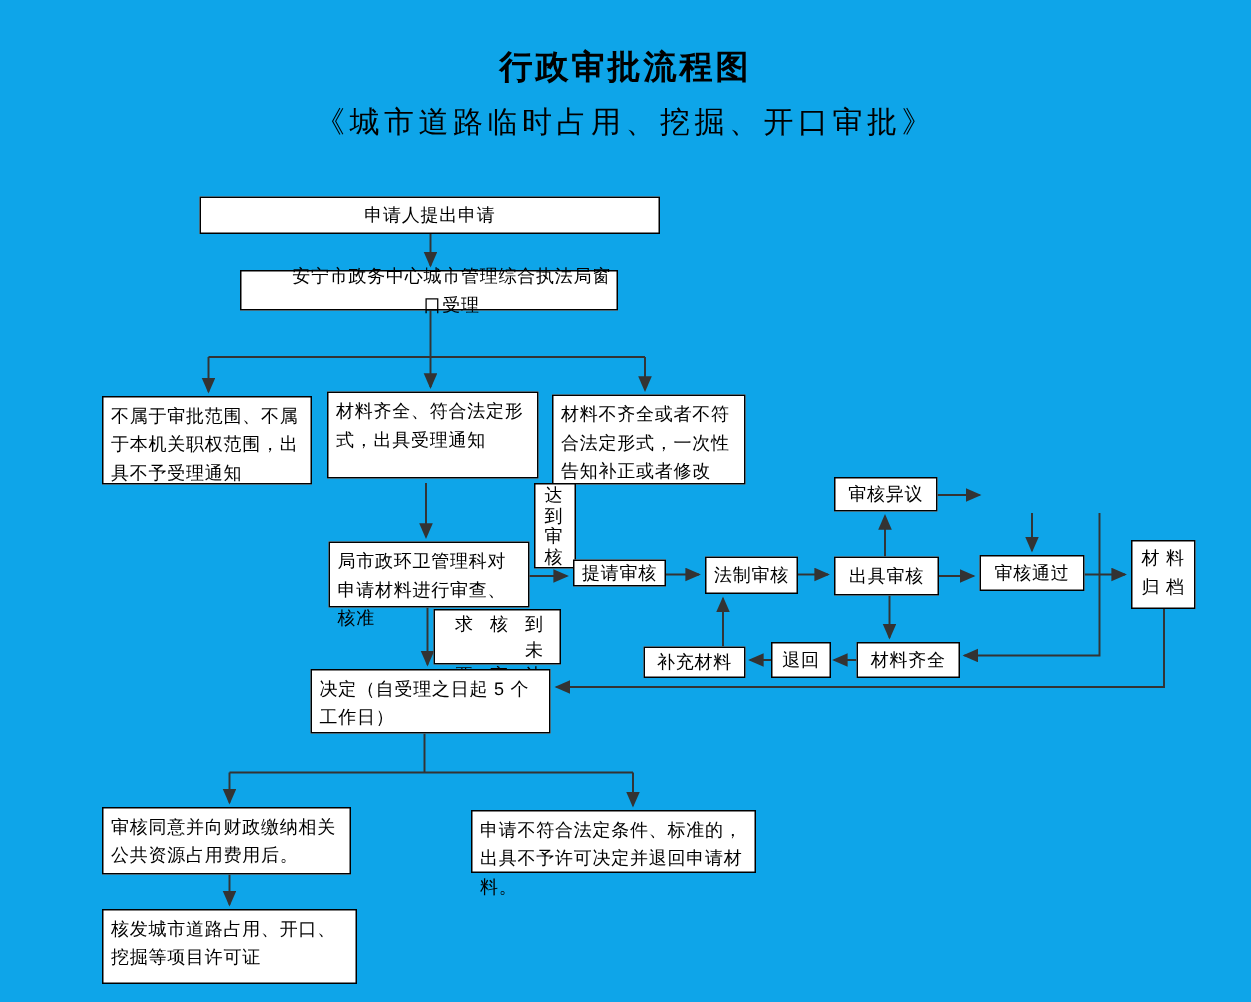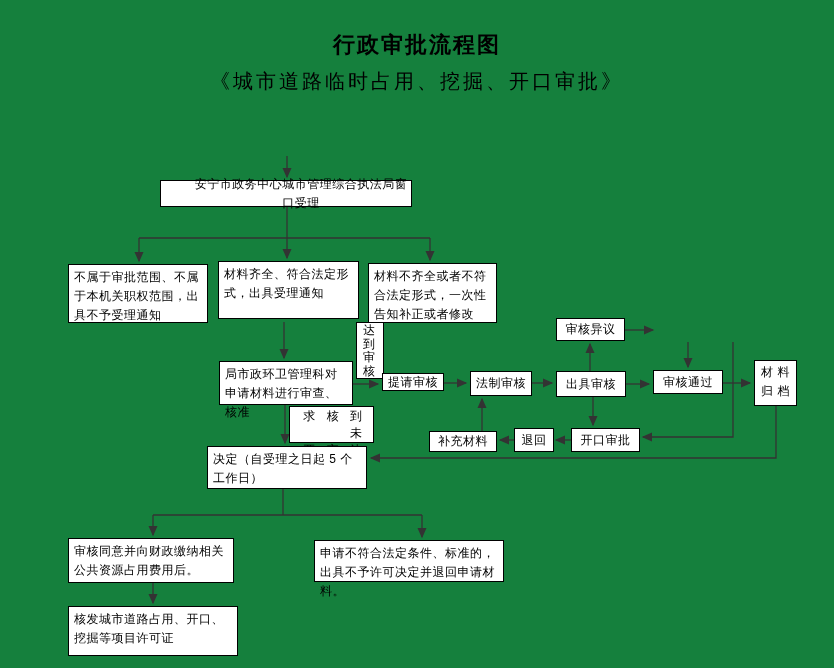"行政审批流程图" div { background: #15803d -> #0ea5e9 }
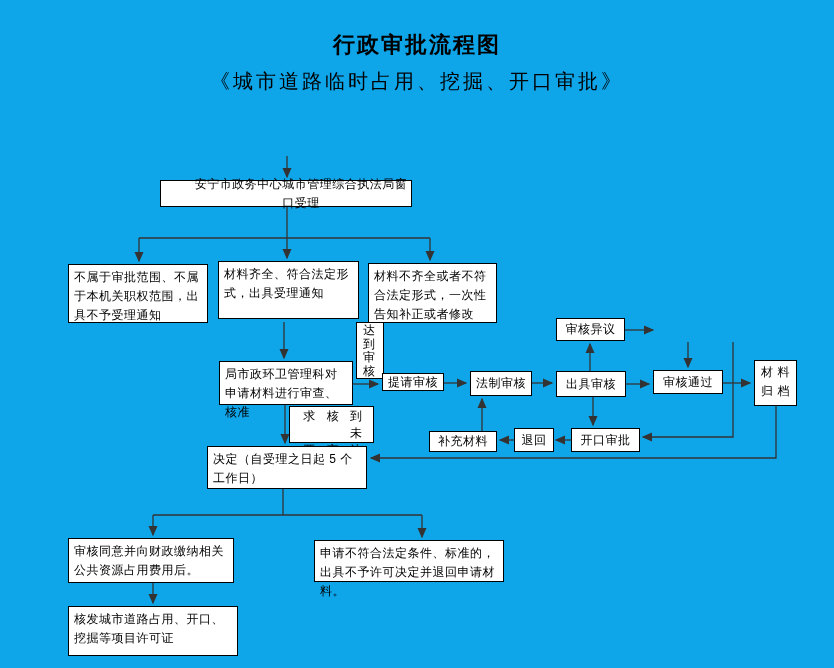"申请人提出申请" div.node { html: none -> <div>申请人提出申请</div> }
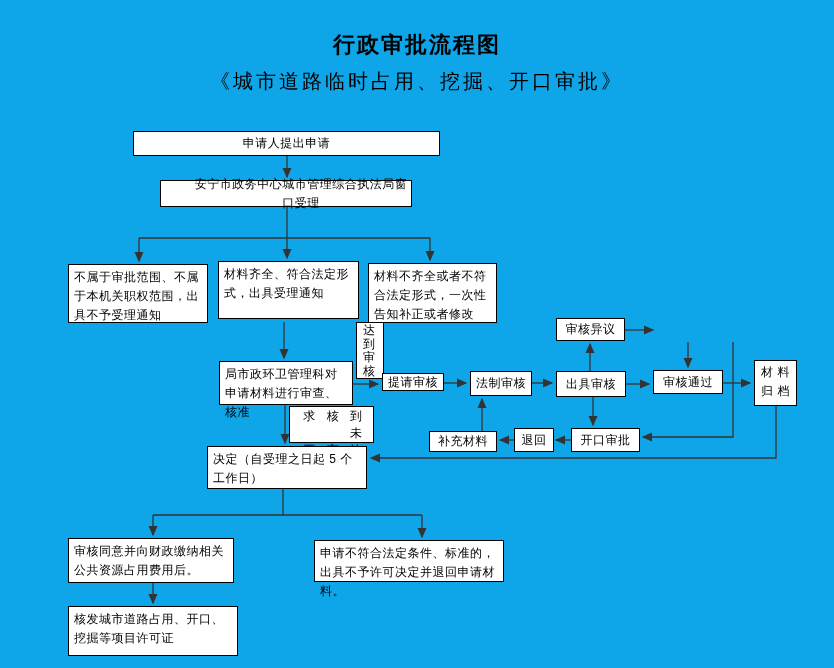"开口审批" div.node { text: 开口审批 -> 材料齐全 }
